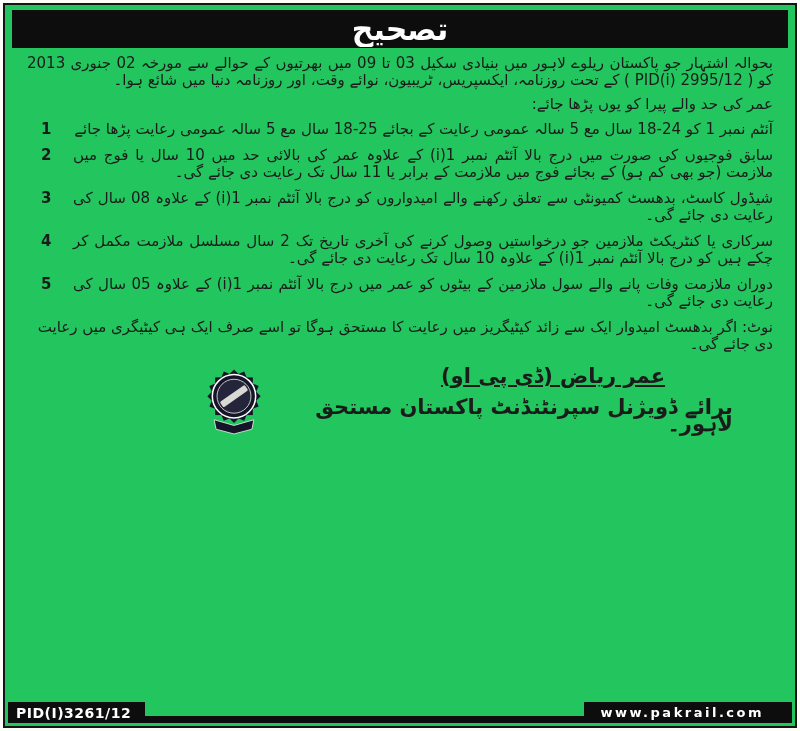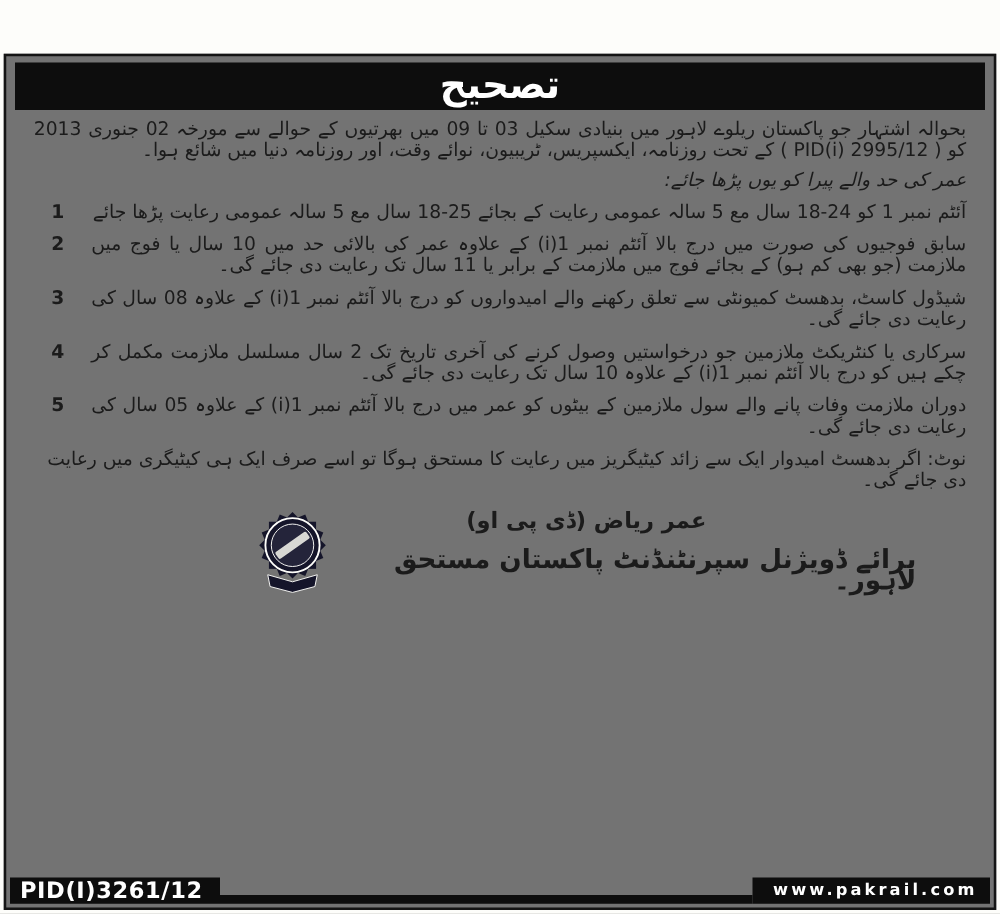"تصحیح" .frame { background: #737373 -> #22c55e; margin-top: 40px -> none }
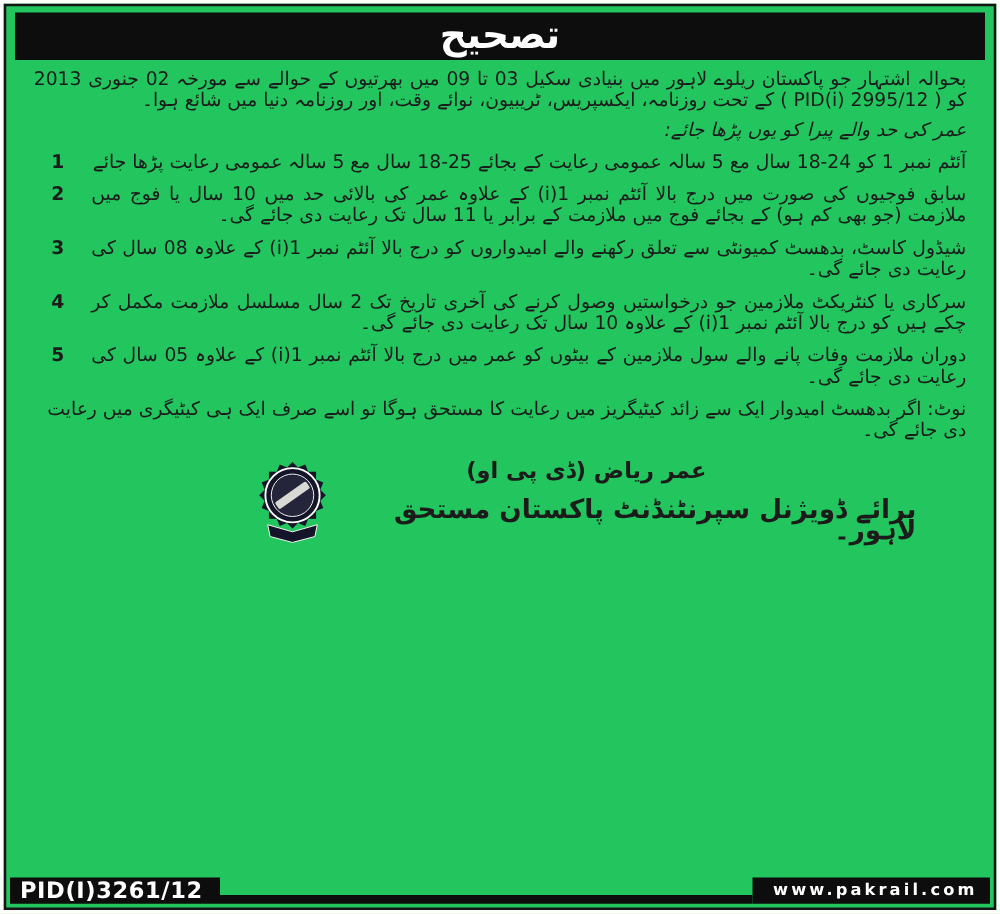"عمر کی حد والے پیرا" .lead { font-style: italic -> none }
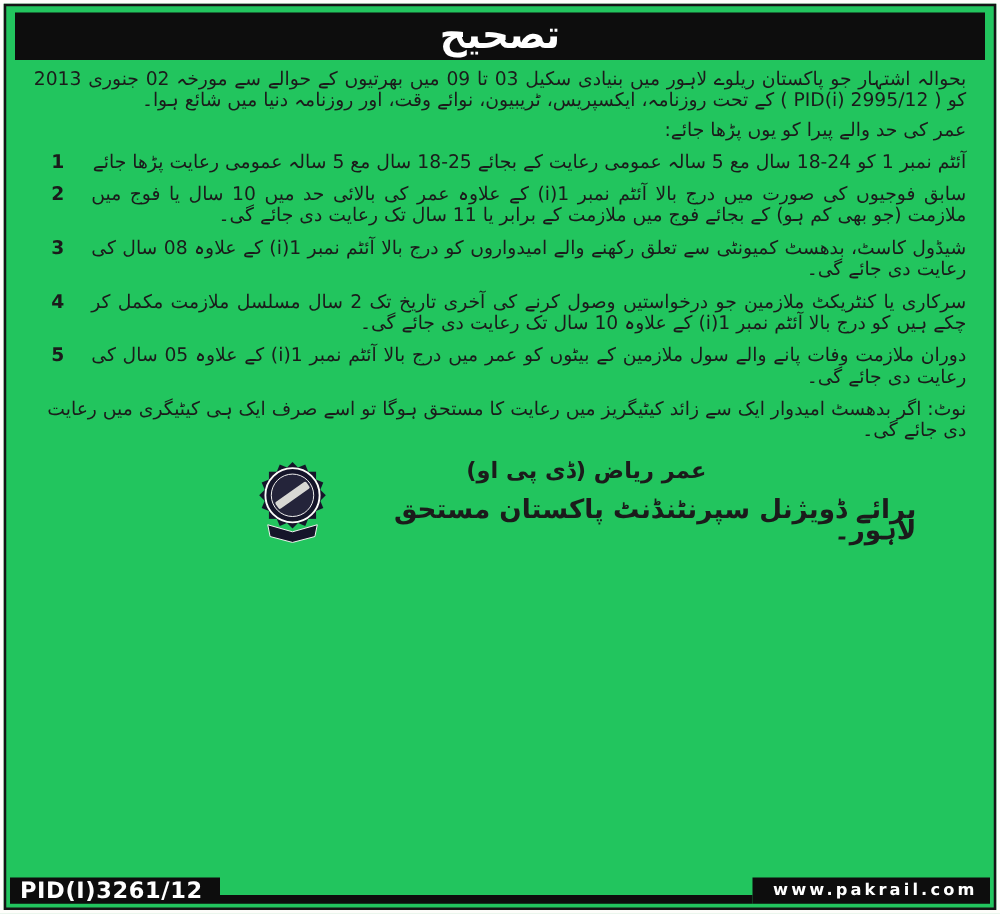"عمر ریاض (ڈی پی او)" .sig-name { font-size: 18px -> 21px; text-align: left -> center; text-decoration: none -> underline }
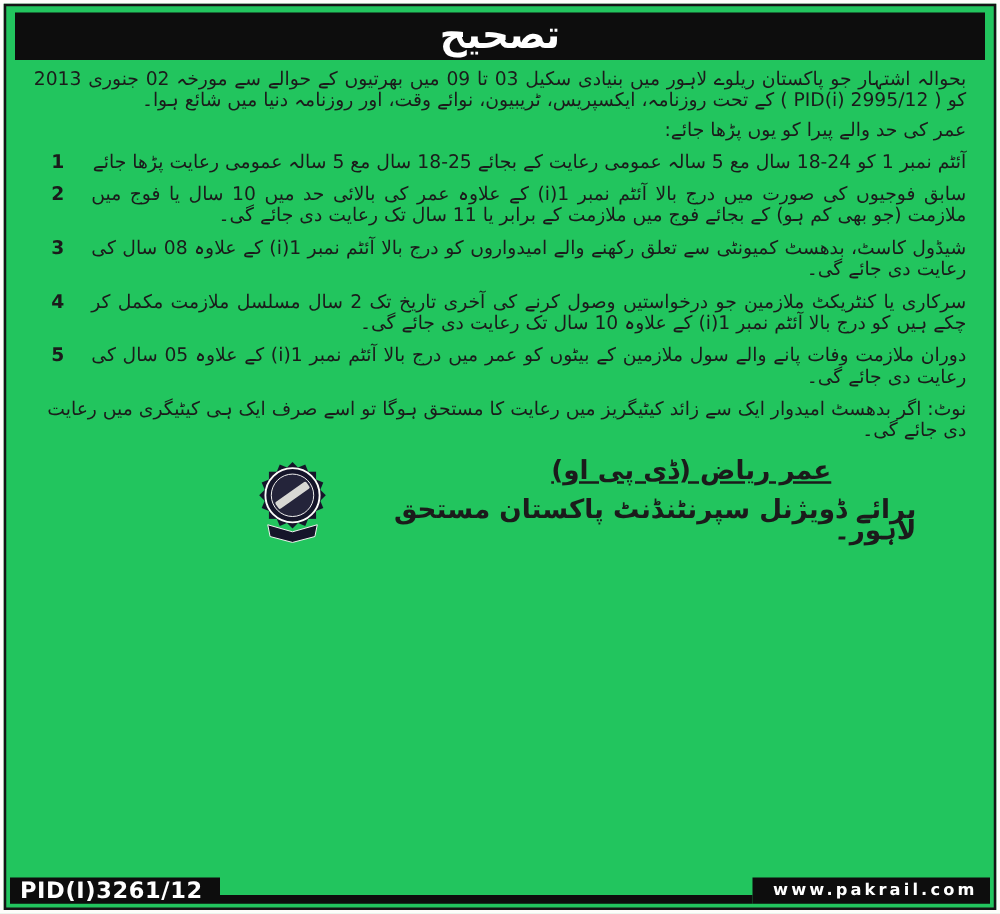"PID(I)3261/12" .pid-box { font-size: 18px -> 14px }
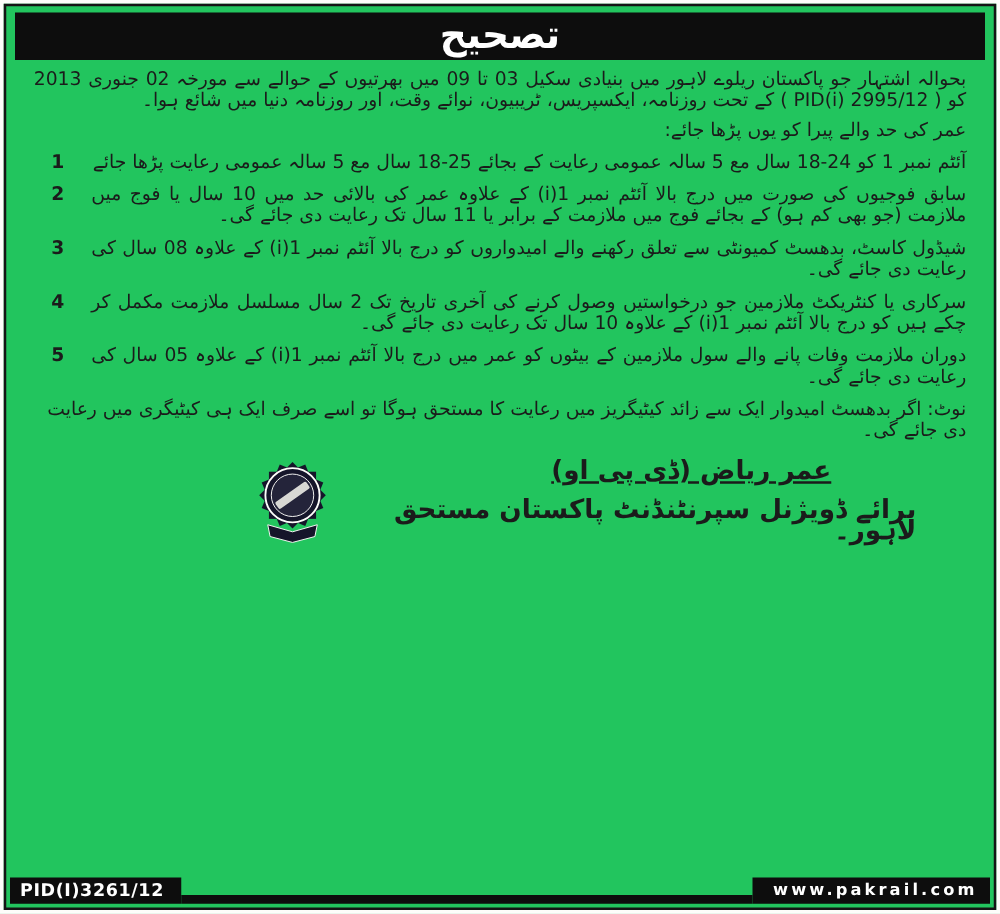"www.pakrail.com" .site-box { padding: 0 10px 0 16px -> 0 28px 0 16px }
